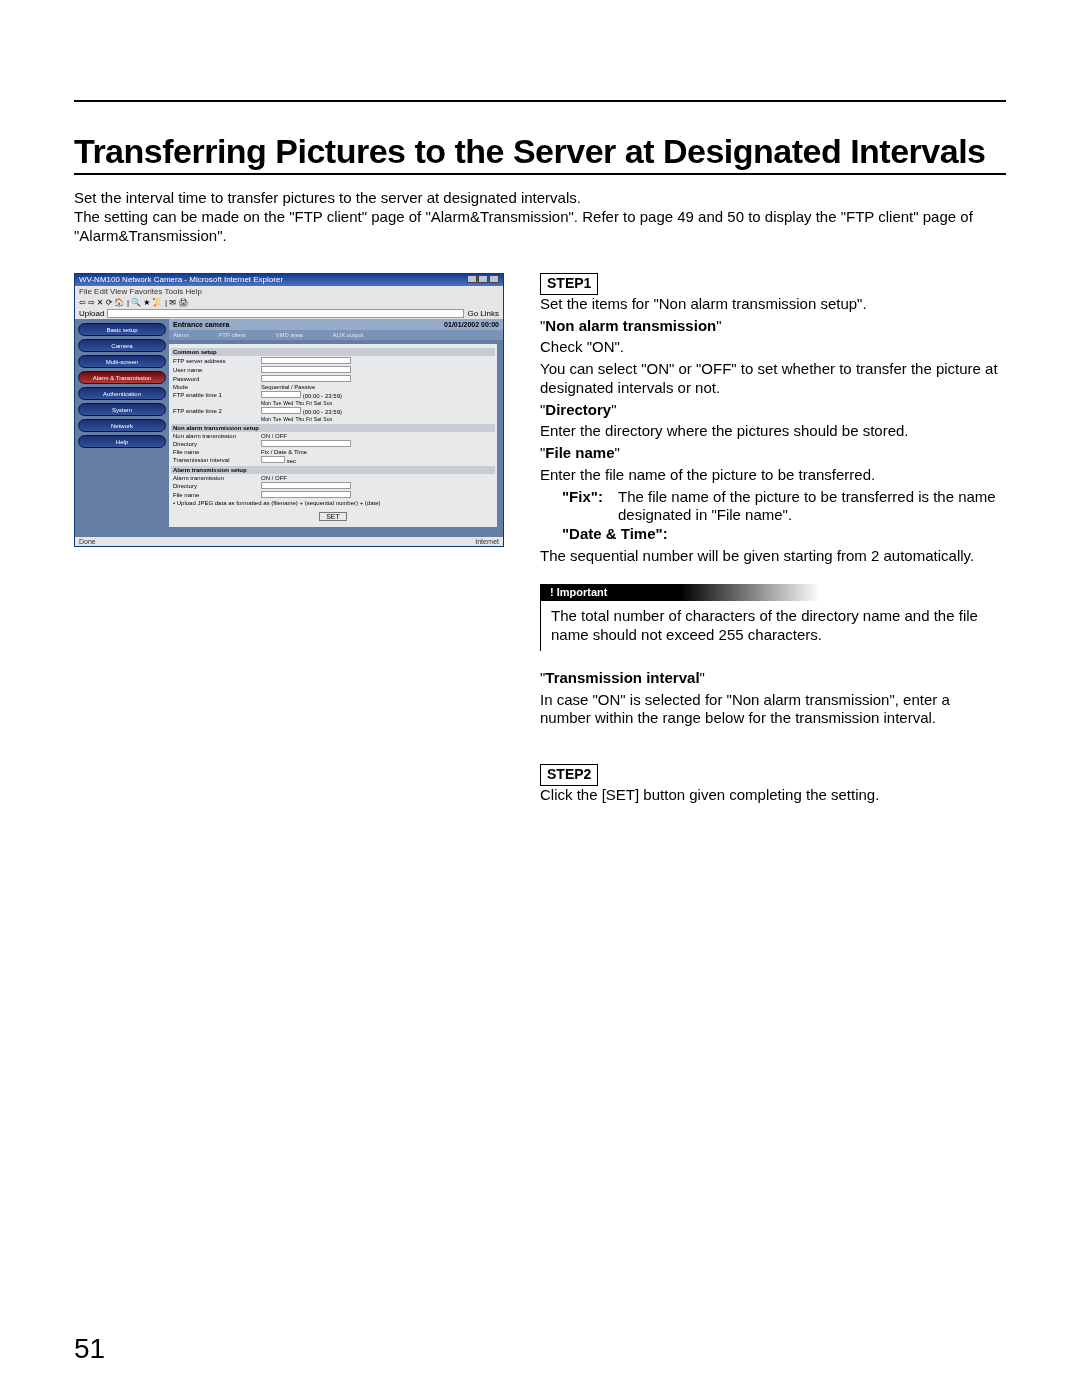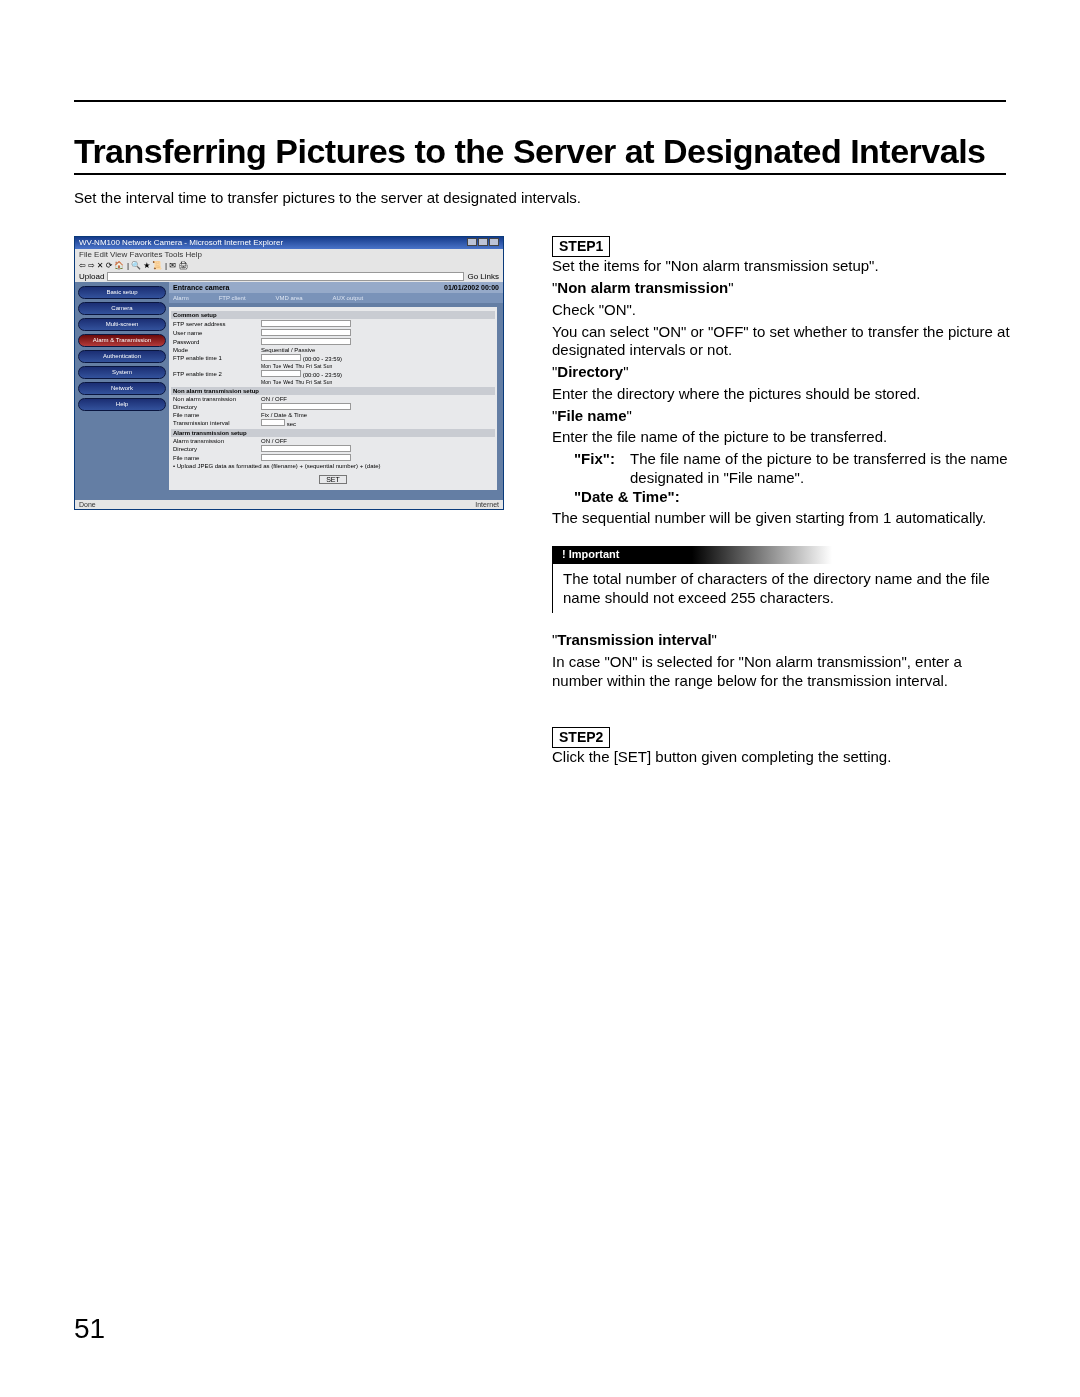"The setting can be made" div { html: none -> <div>The setting can be made on the "FTP client" page of "Alarm&amp;Transmission". Refer to page 49 and 50 to display the "FTP client" page of "Alarm&amp;Transmission".</div> }
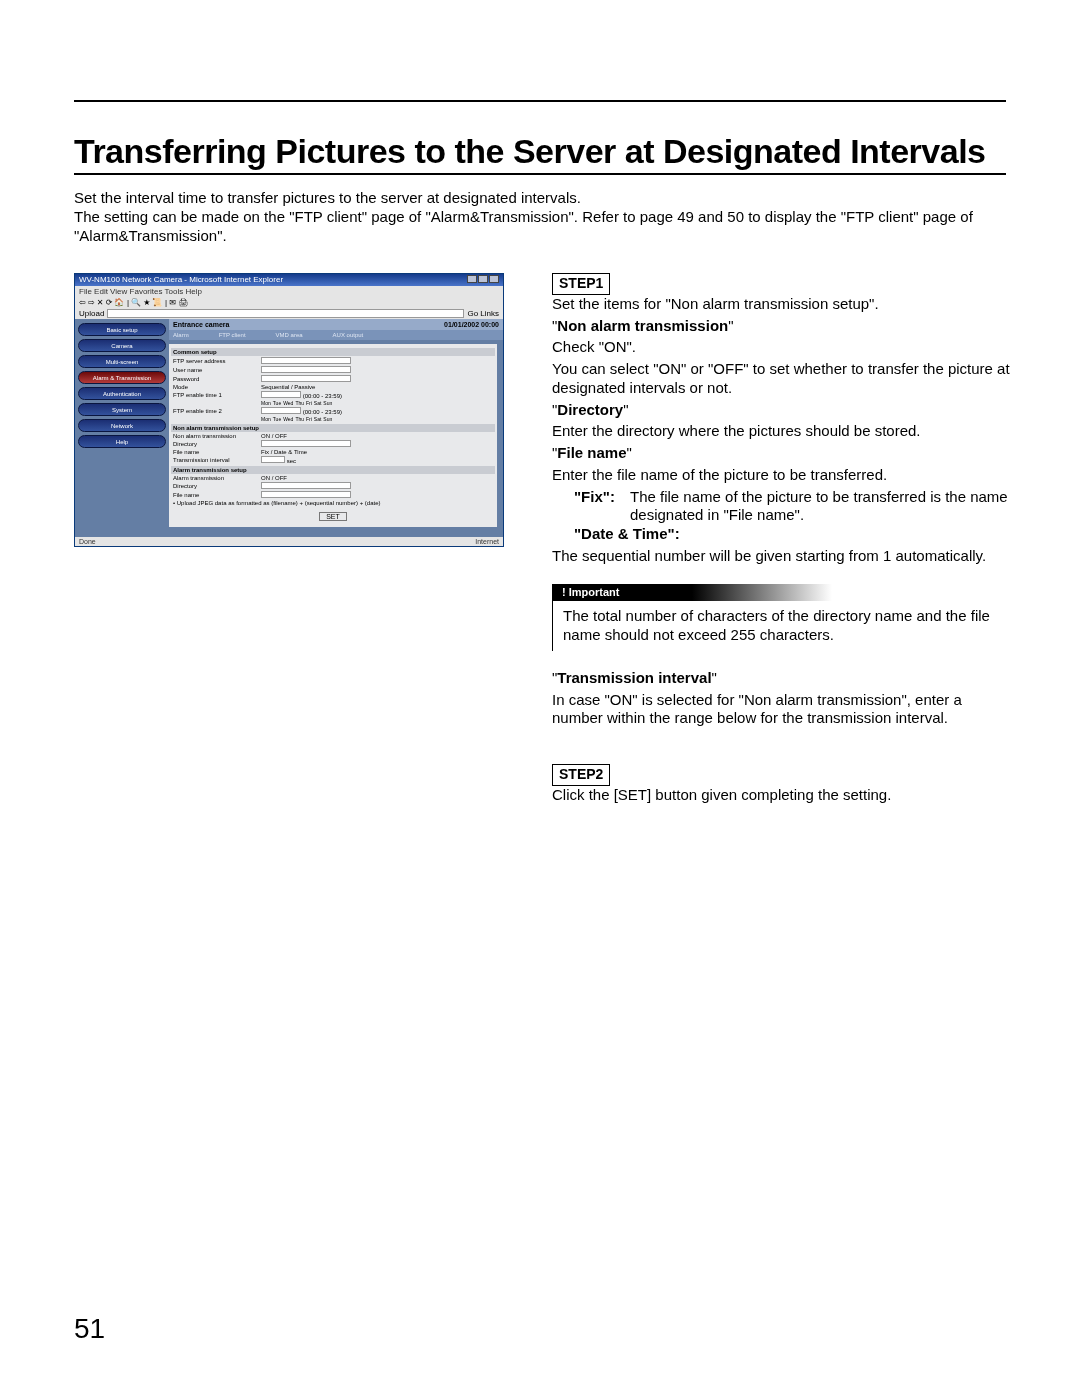"WV-NM100 Network Camera - Microsoft" .columns { gap: 48px -> 36px }
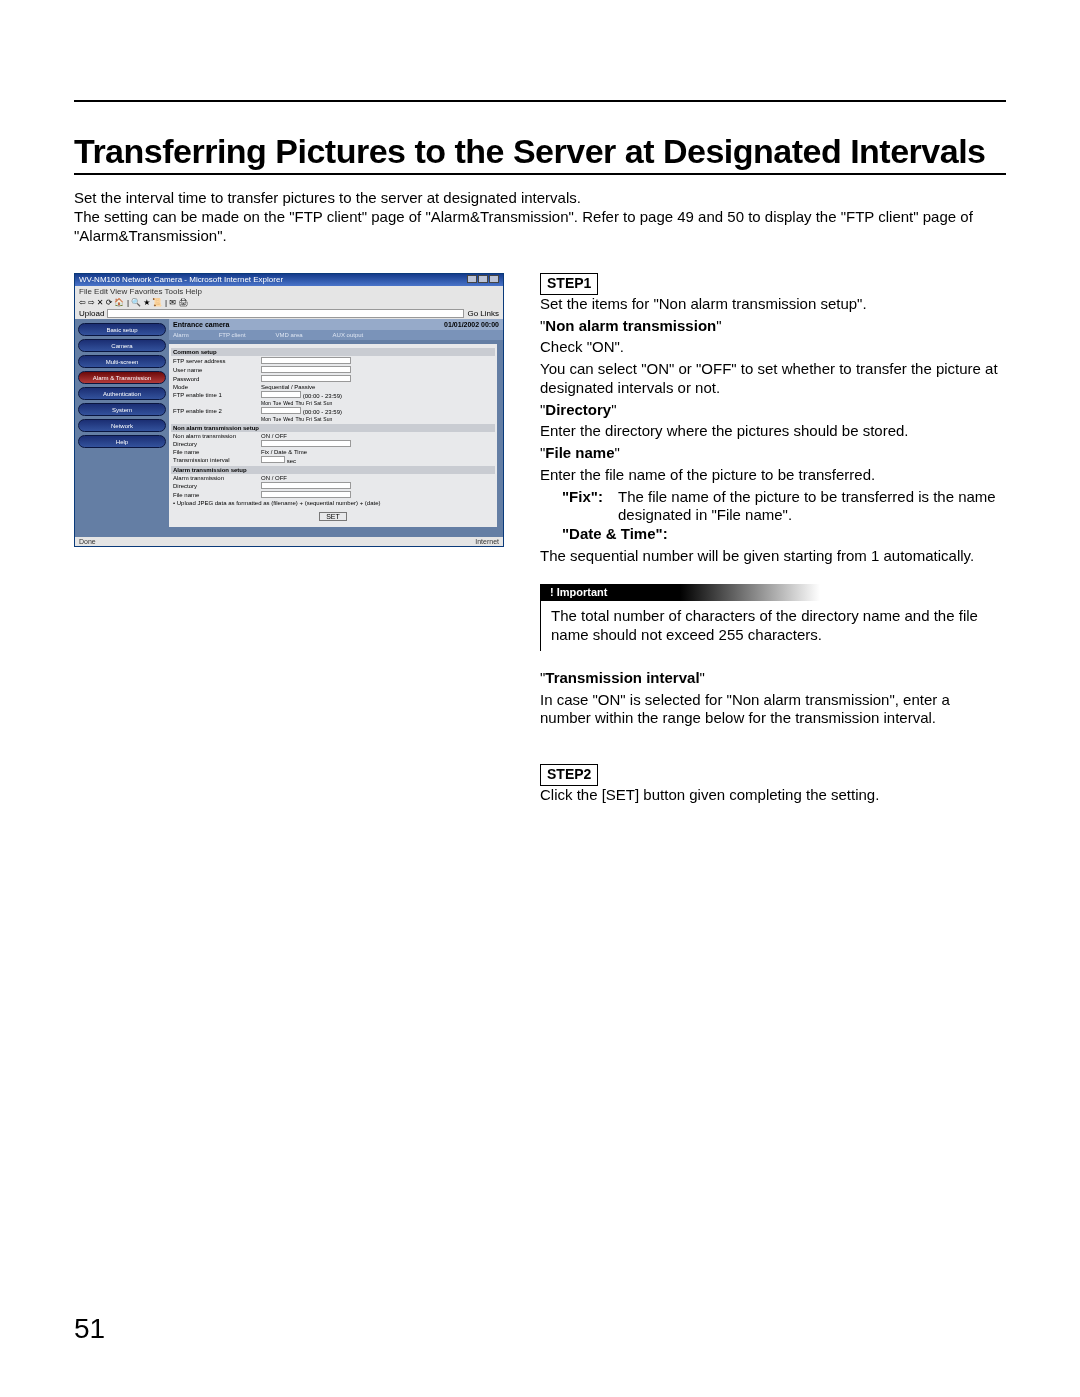"The sequential number will be" div.para { text: 1 -> 2 }
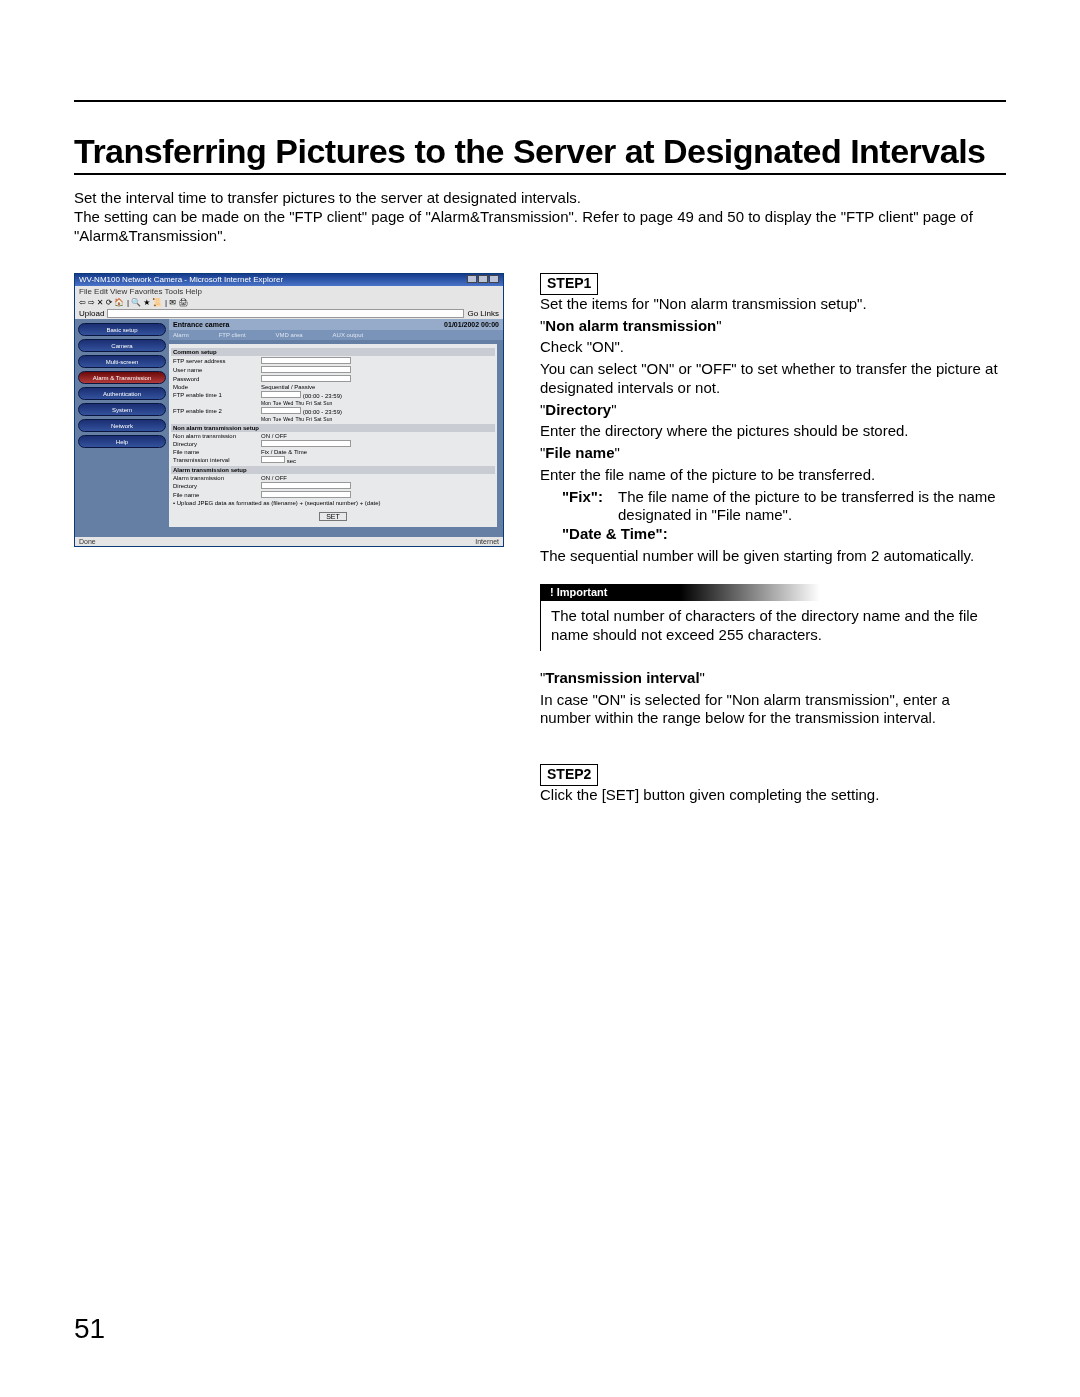"51" .page-num { bottom: 52px -> 32px }
